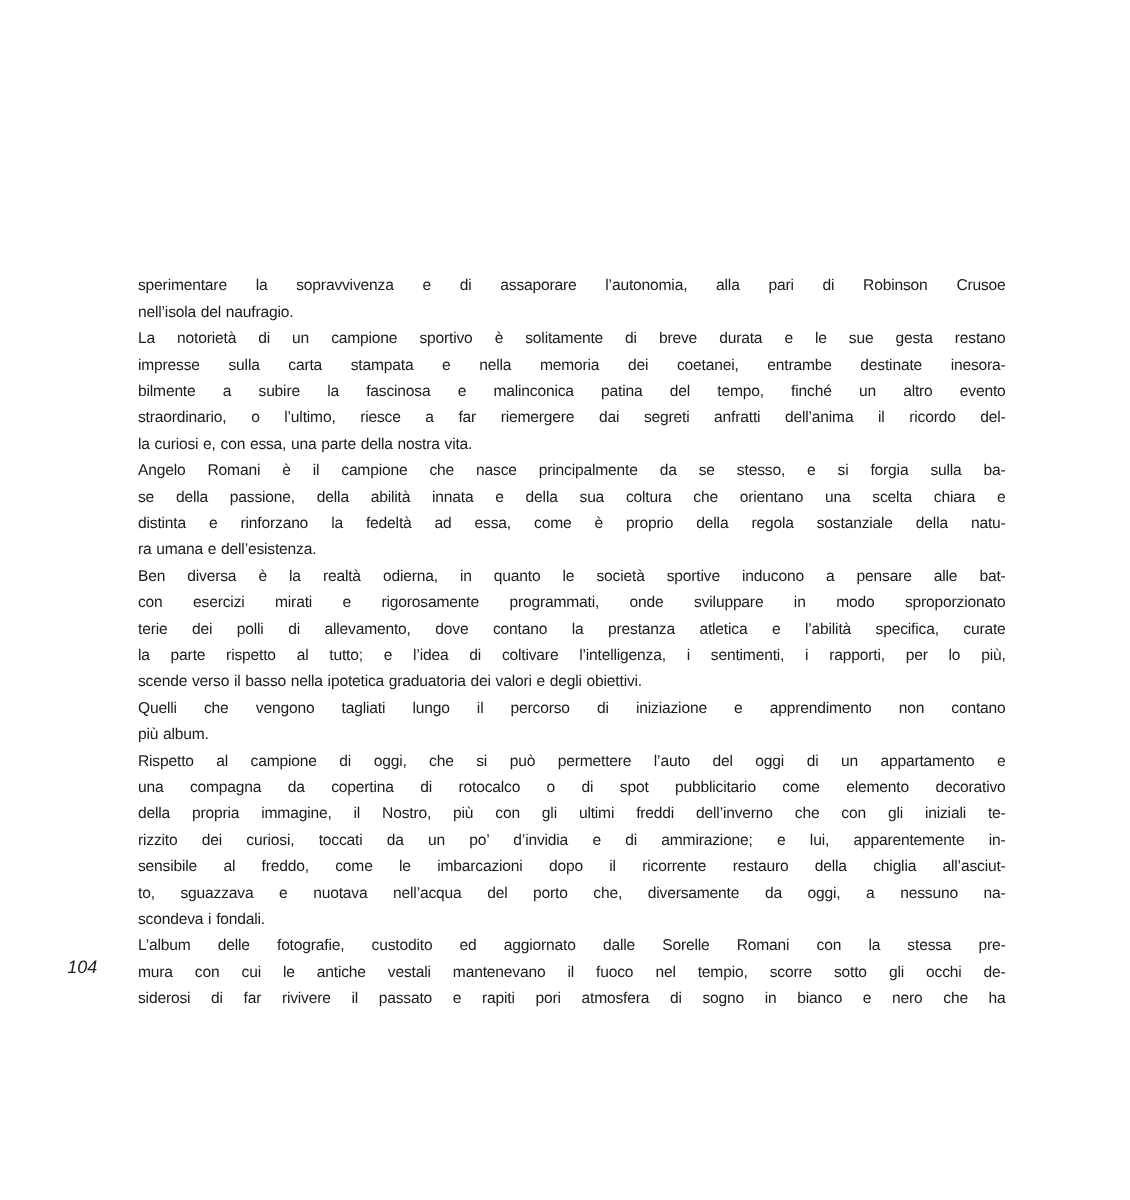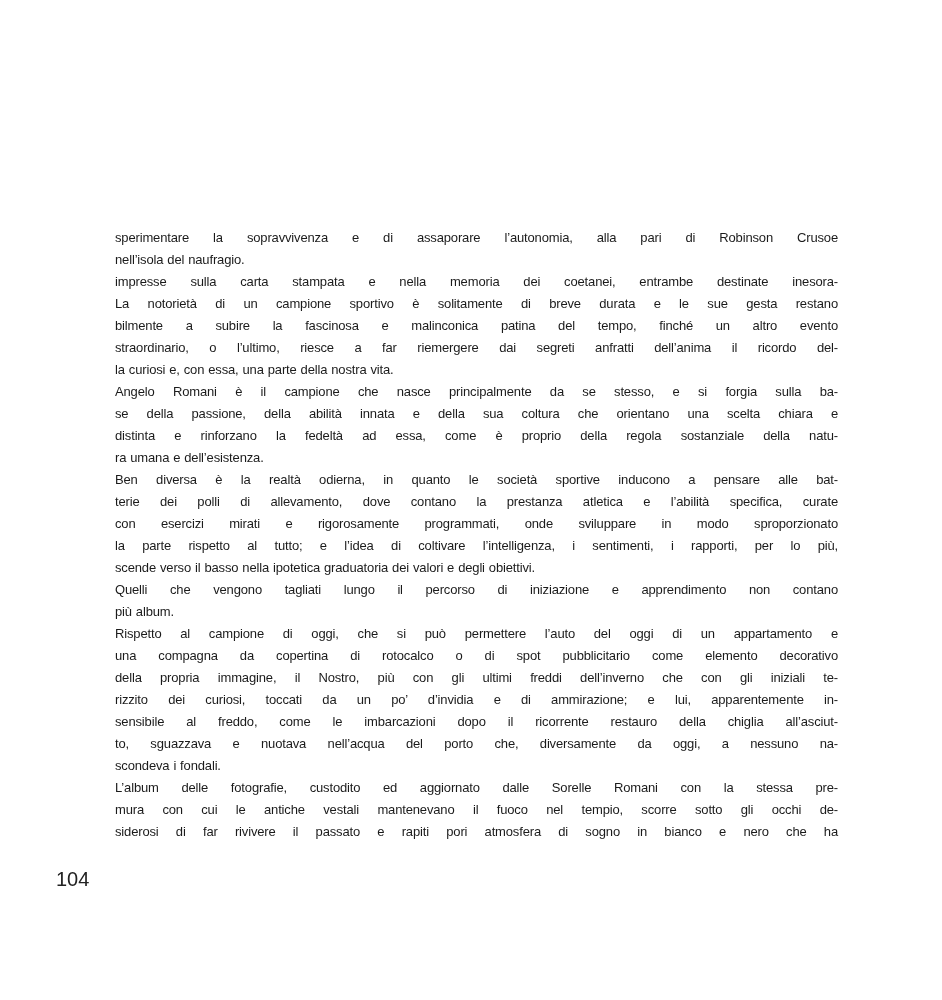"impresse sulla carta stampata e" div.line { order: before "La notorietà di un campione" -> after "La notorietà di un campione" }
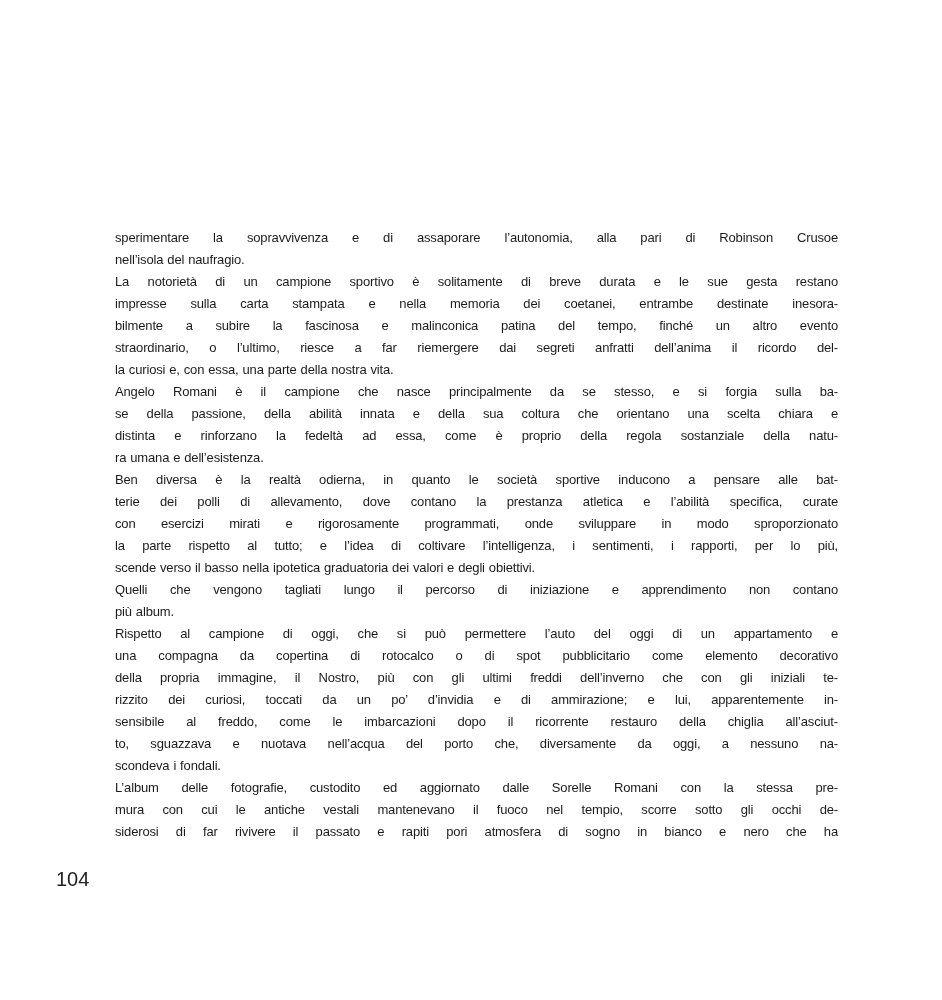"terie dei polli di allevamento," div.line { order: before "con esercizi mirati e rigorosamente" -> after "con esercizi mirati e rigorosamente" }
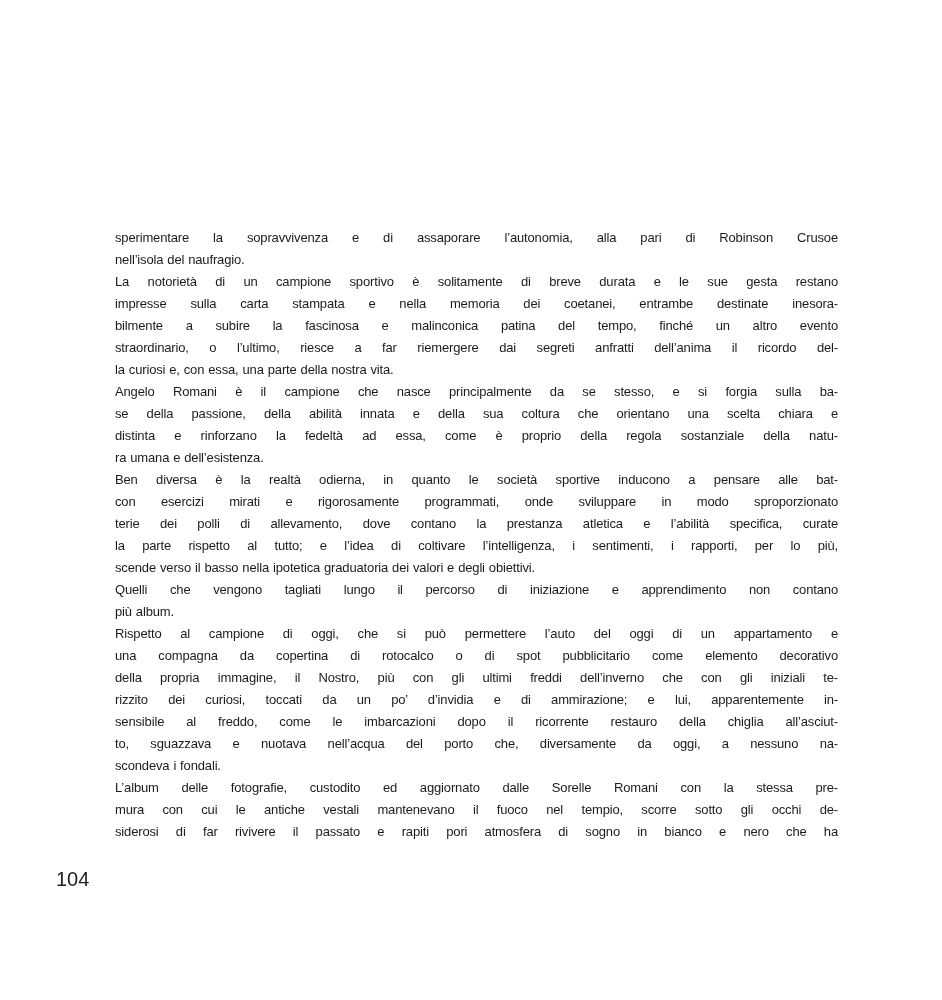"104" .page-number { font-size: 20px -> 15px; font-style: none -> italic; top: 868px -> 796px }
